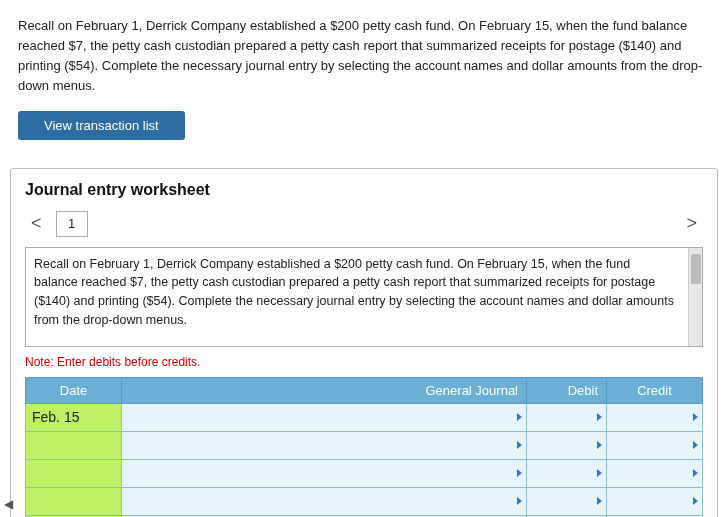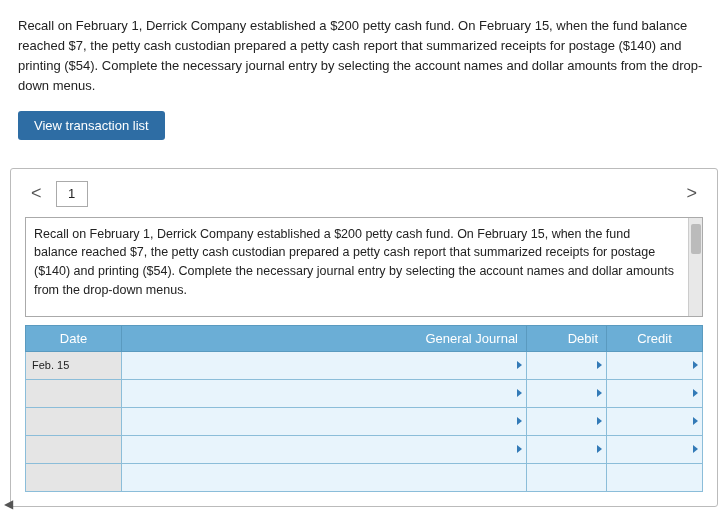"View transaction list" .btn-view { padding: 7px 16px -> 7px 26px }
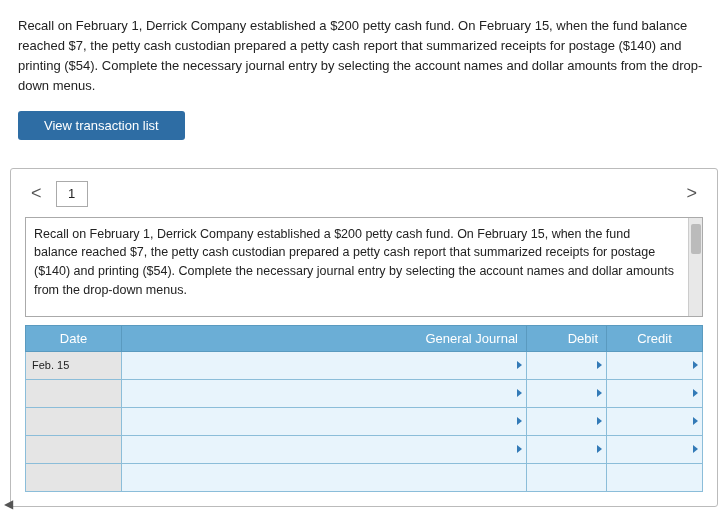"Journal entry worksheet" div.worksheet-title { html: none -> <div>Journal entry worksheet</div> }
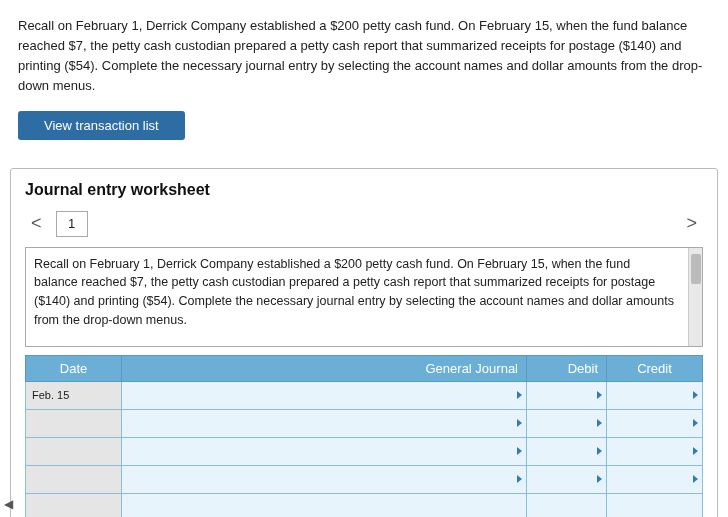"Note: Enter debits before credits." p.note-text { html: none -> <p>Note: Enter debits before credits.</p> }
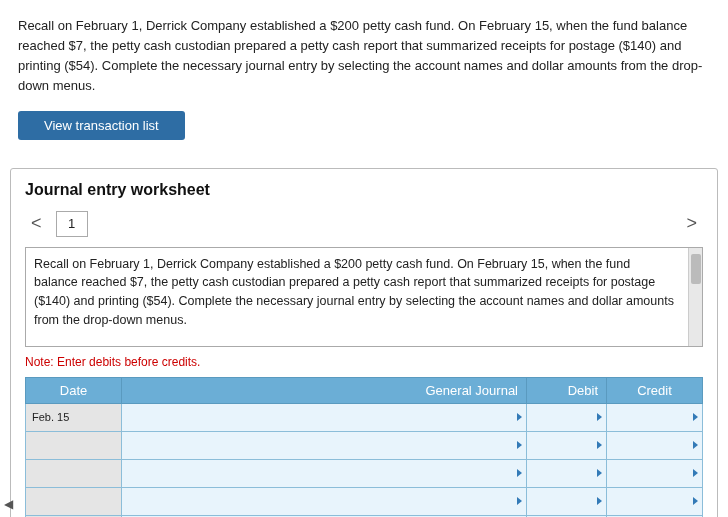"Feb. 15" .journal-table tbody tr td.date-cell { background: #e5e5e5 -> #bef264; font-size: 11px -> 14px }
